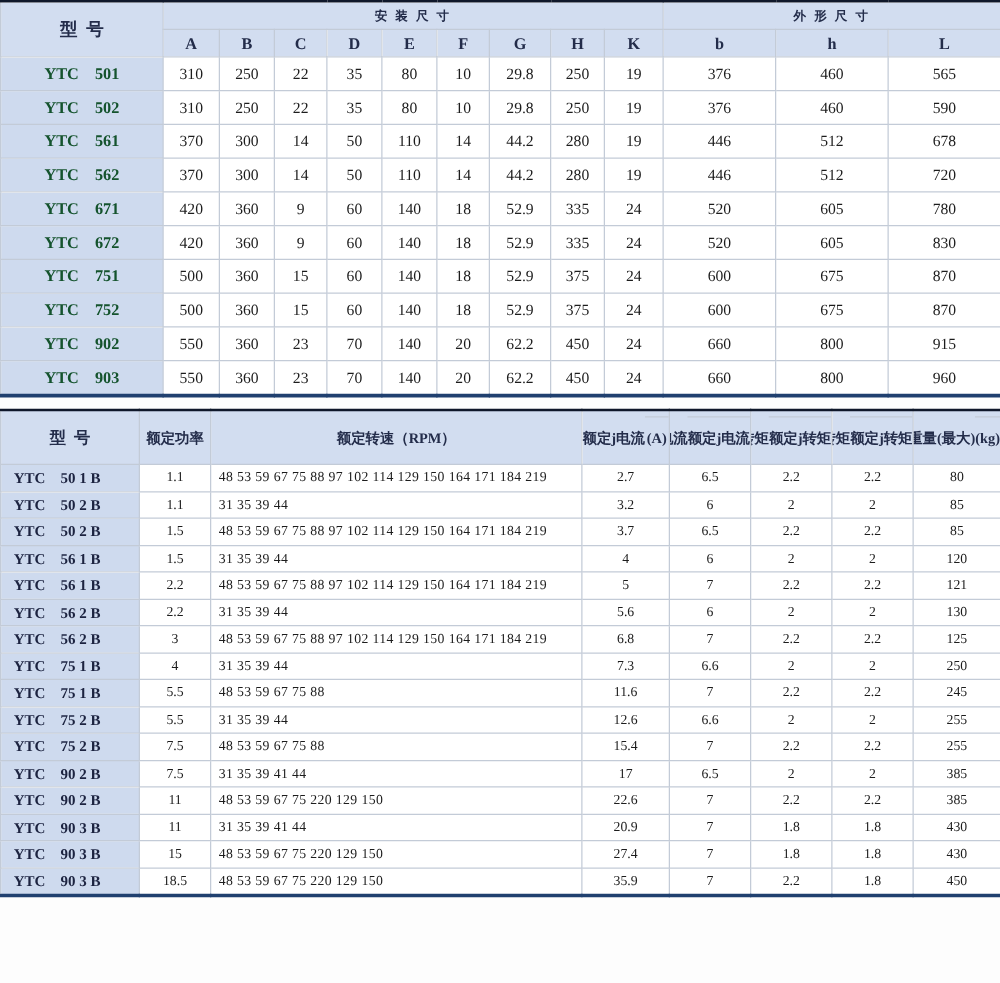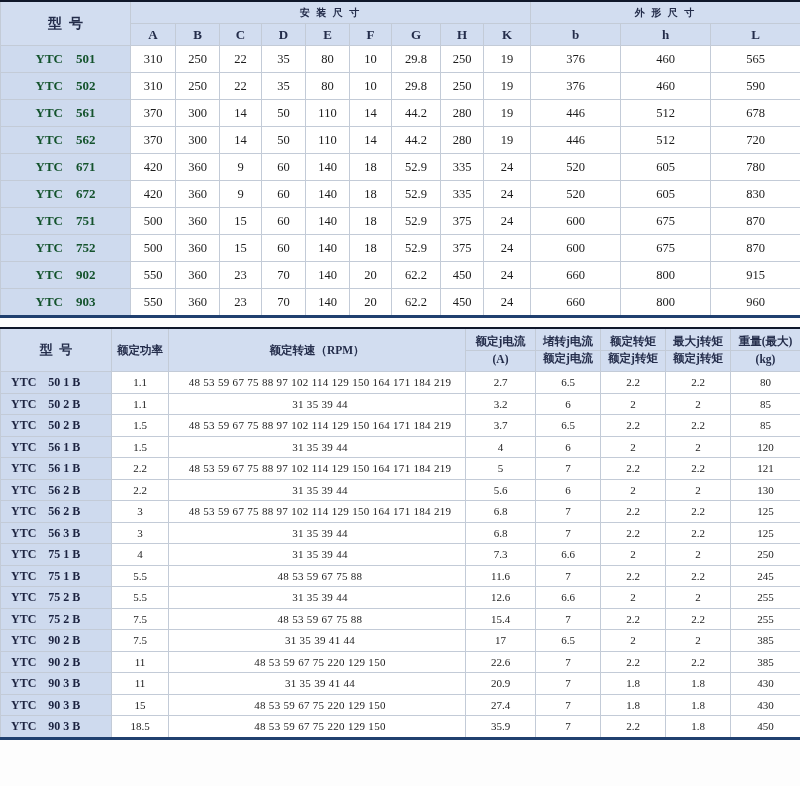"额定j电流" #t2 .hdr2 { flex-direction: column -> row }
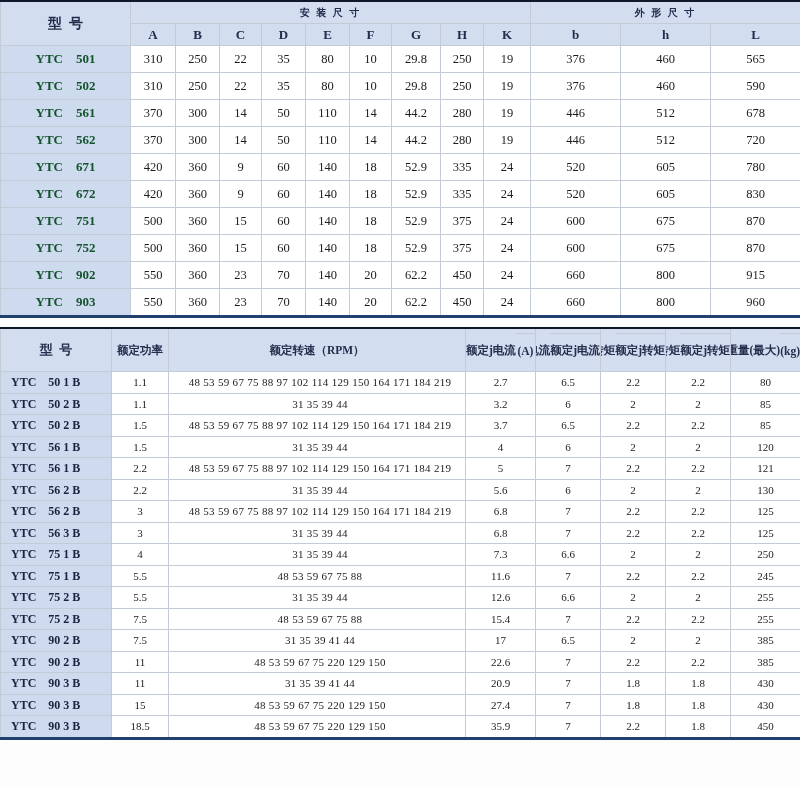"48 53 59 67 75" #t2 td.rpm { text-align: center -> left }
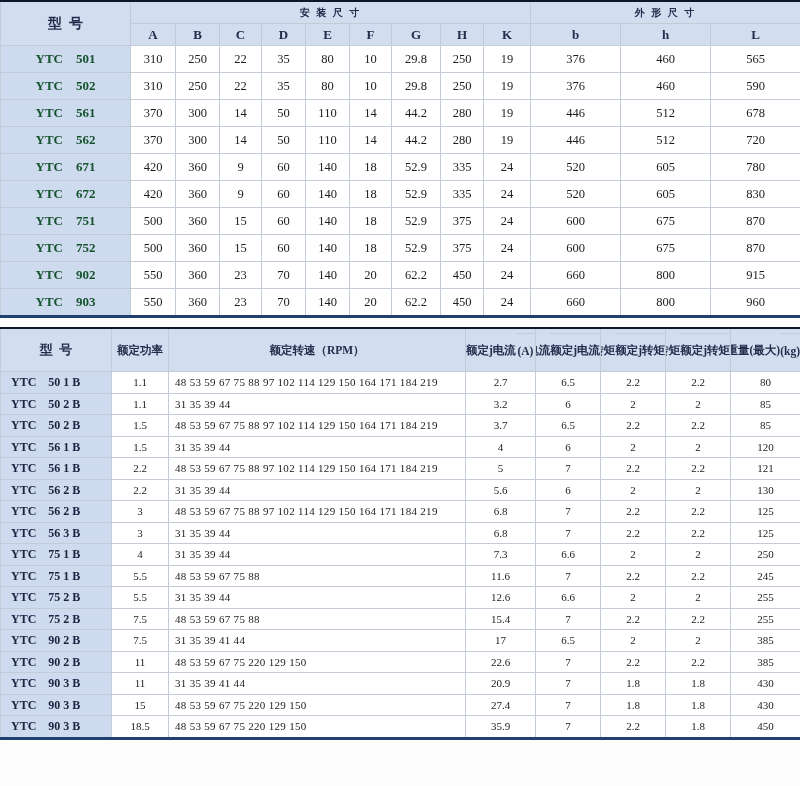"YTC 56 3 B" tr { html: <tr> <td>YTC 56 3 B</td> <td>3</td> <td>31 35 39 44</td> <td>6.8</td> <td>7</td> <td>2.2</td> <td>2.2</td> <td>125</td> </tr> -> none }
